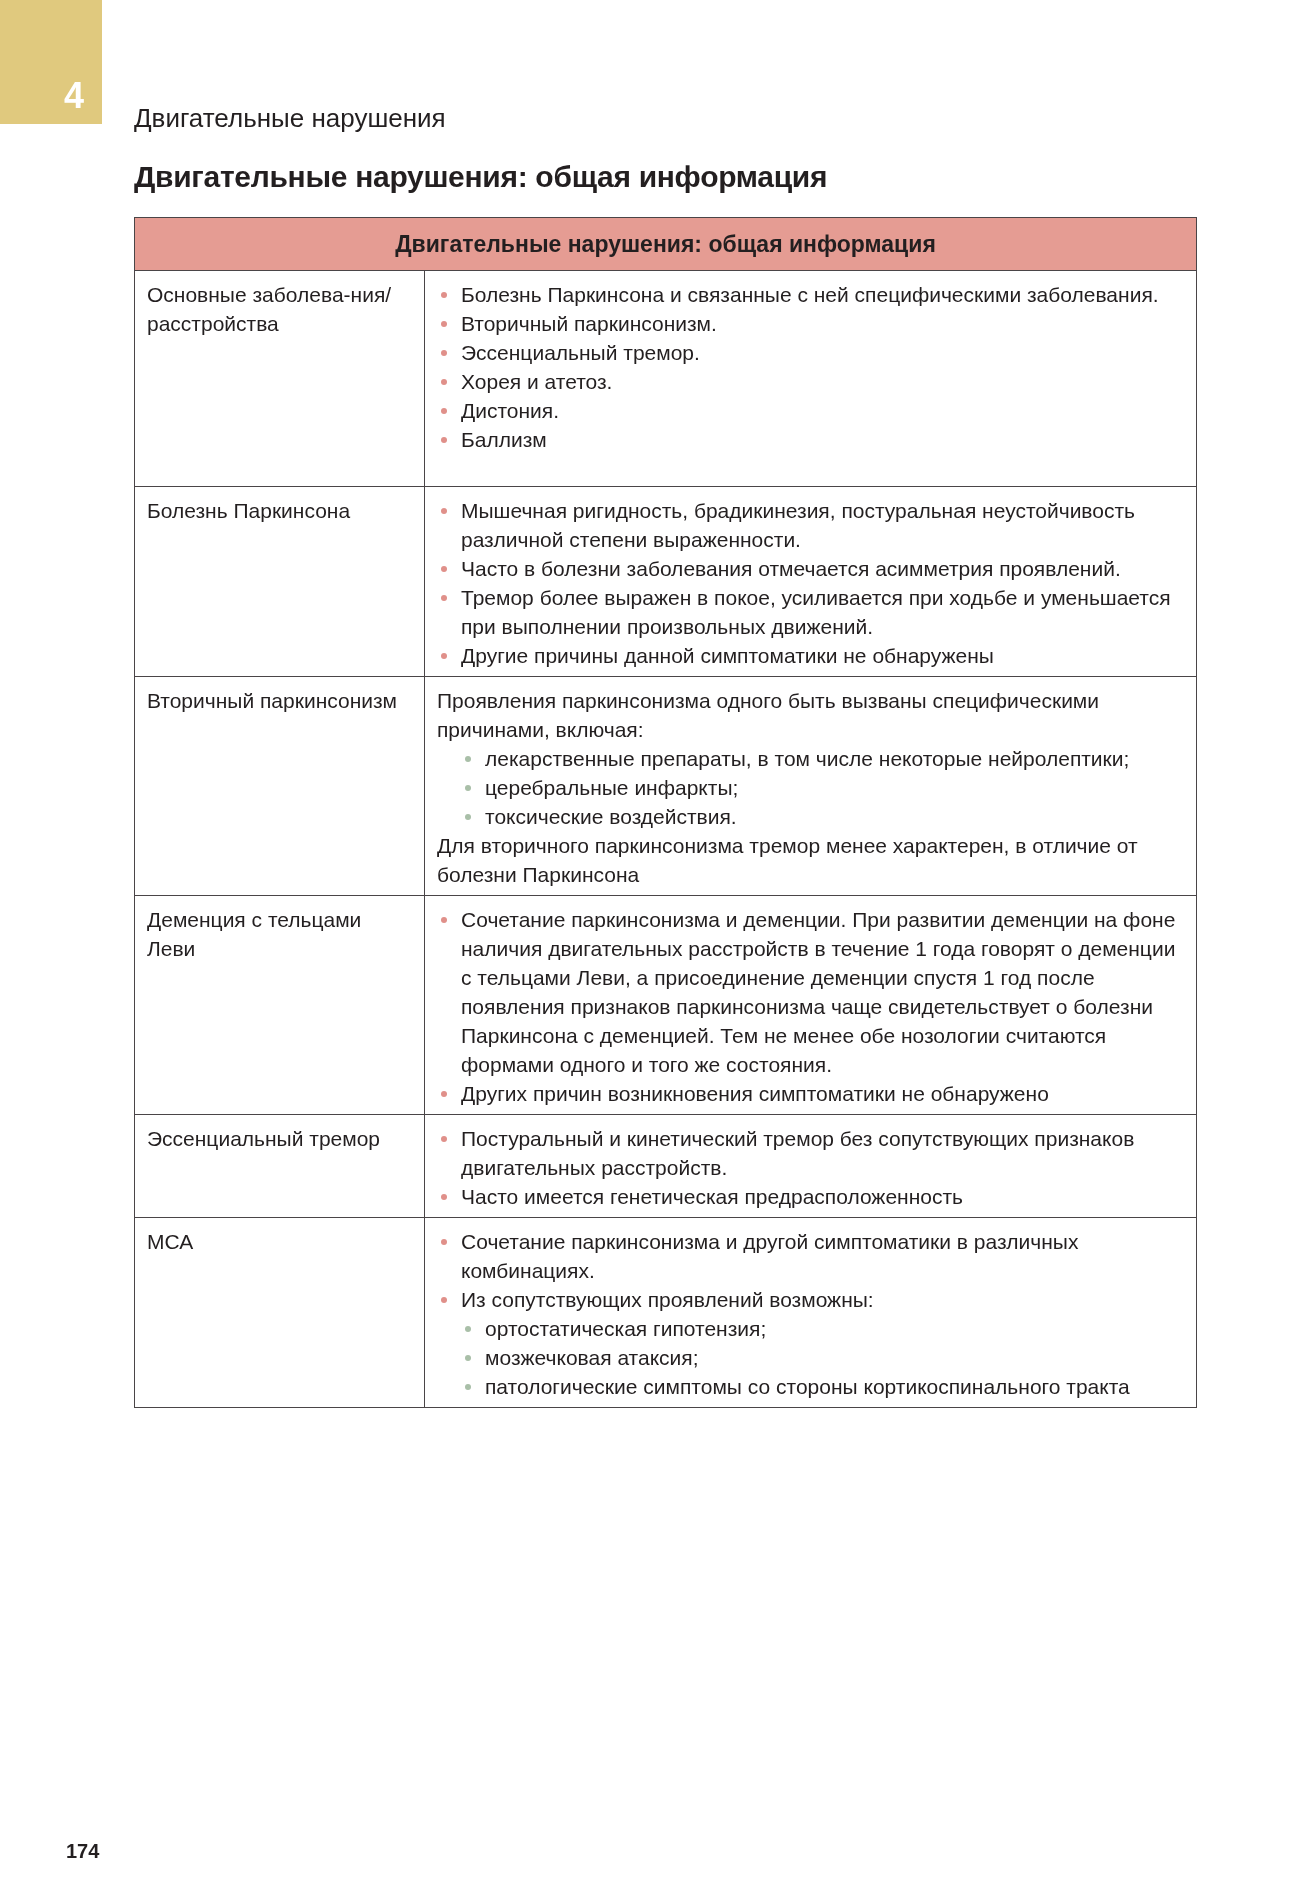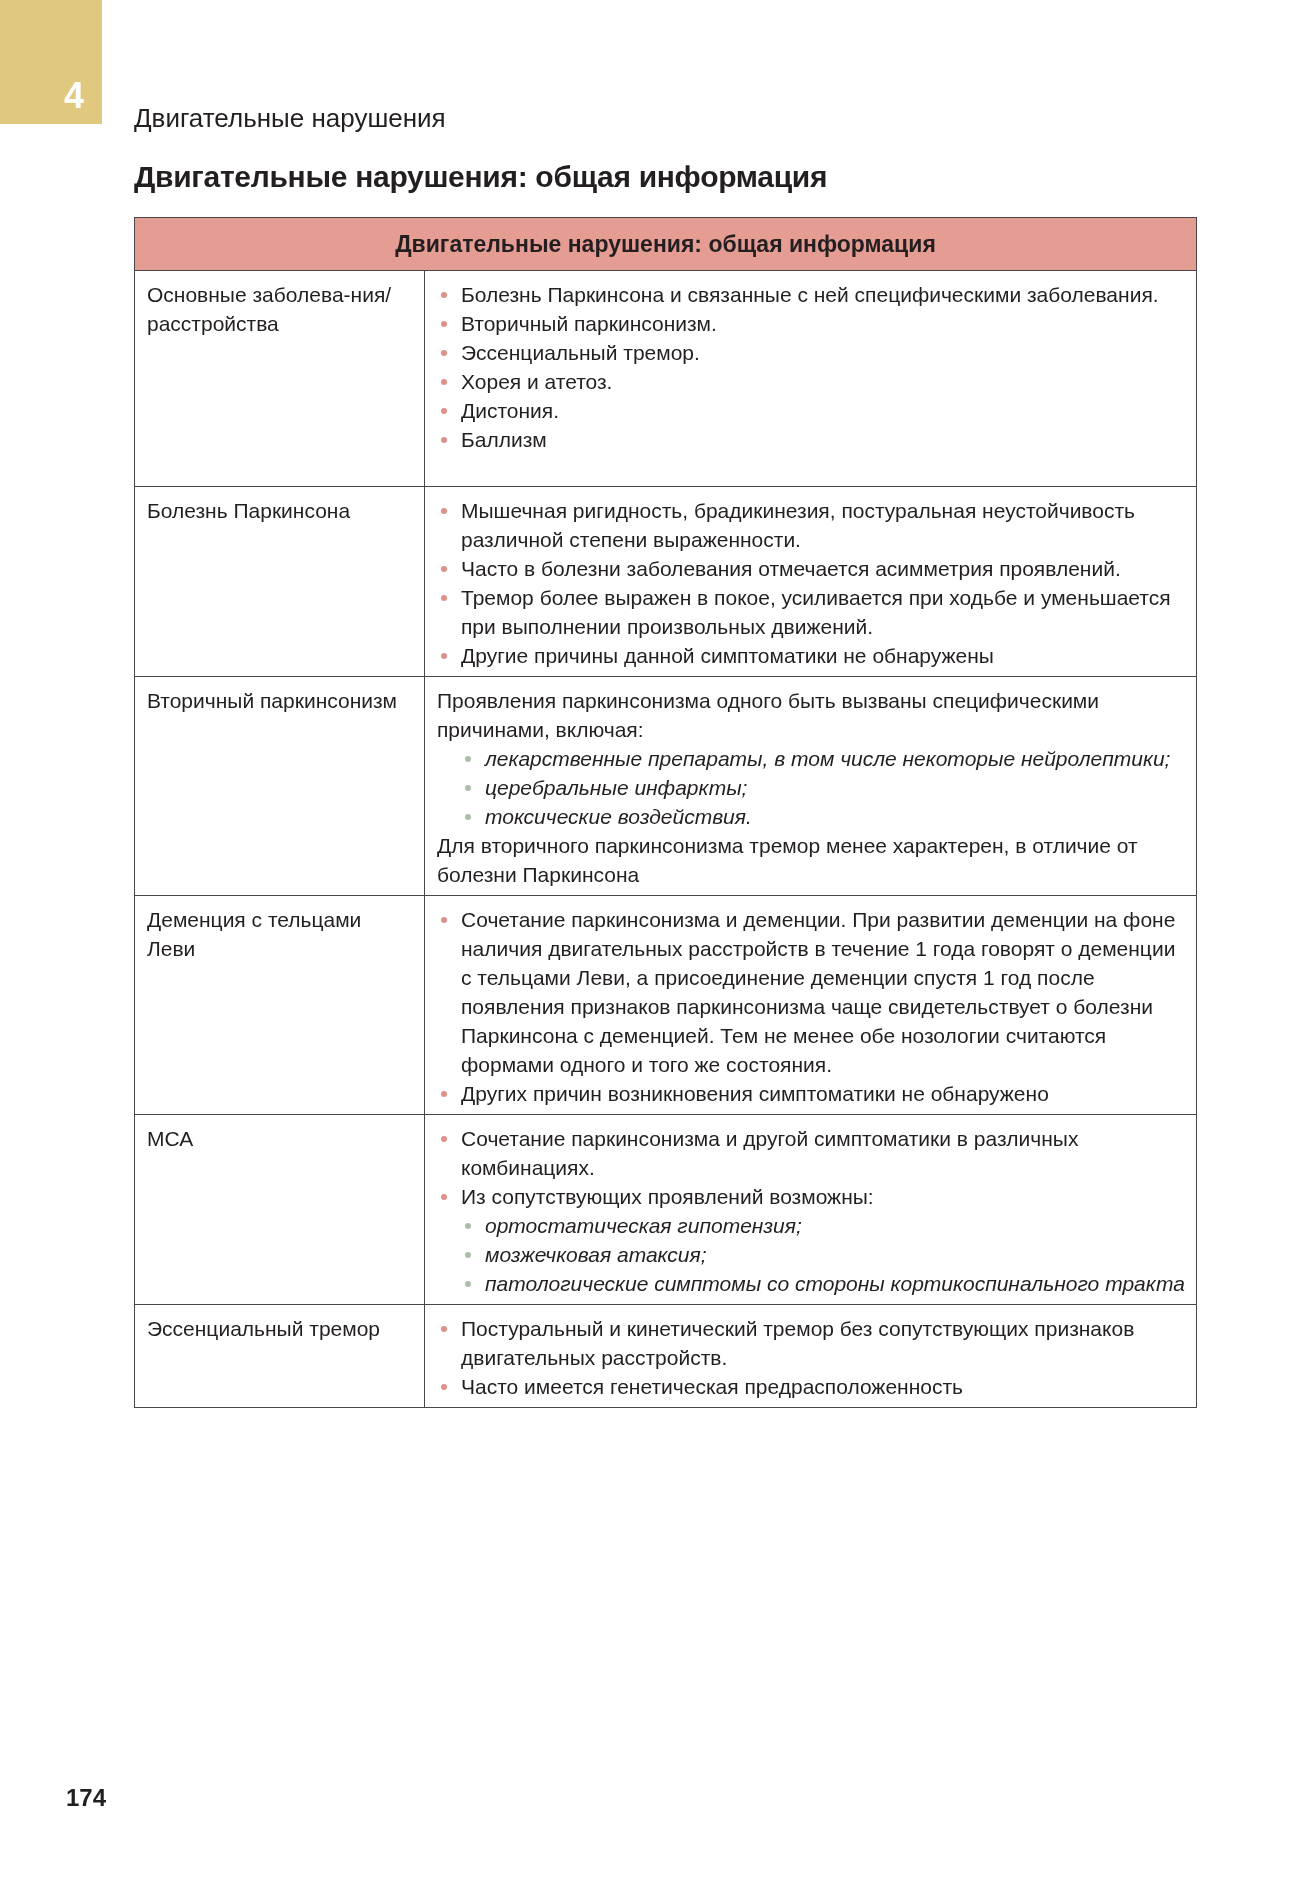"лекарственные препараты, в том числе" ul.sub > li { font-style: italic -> none }
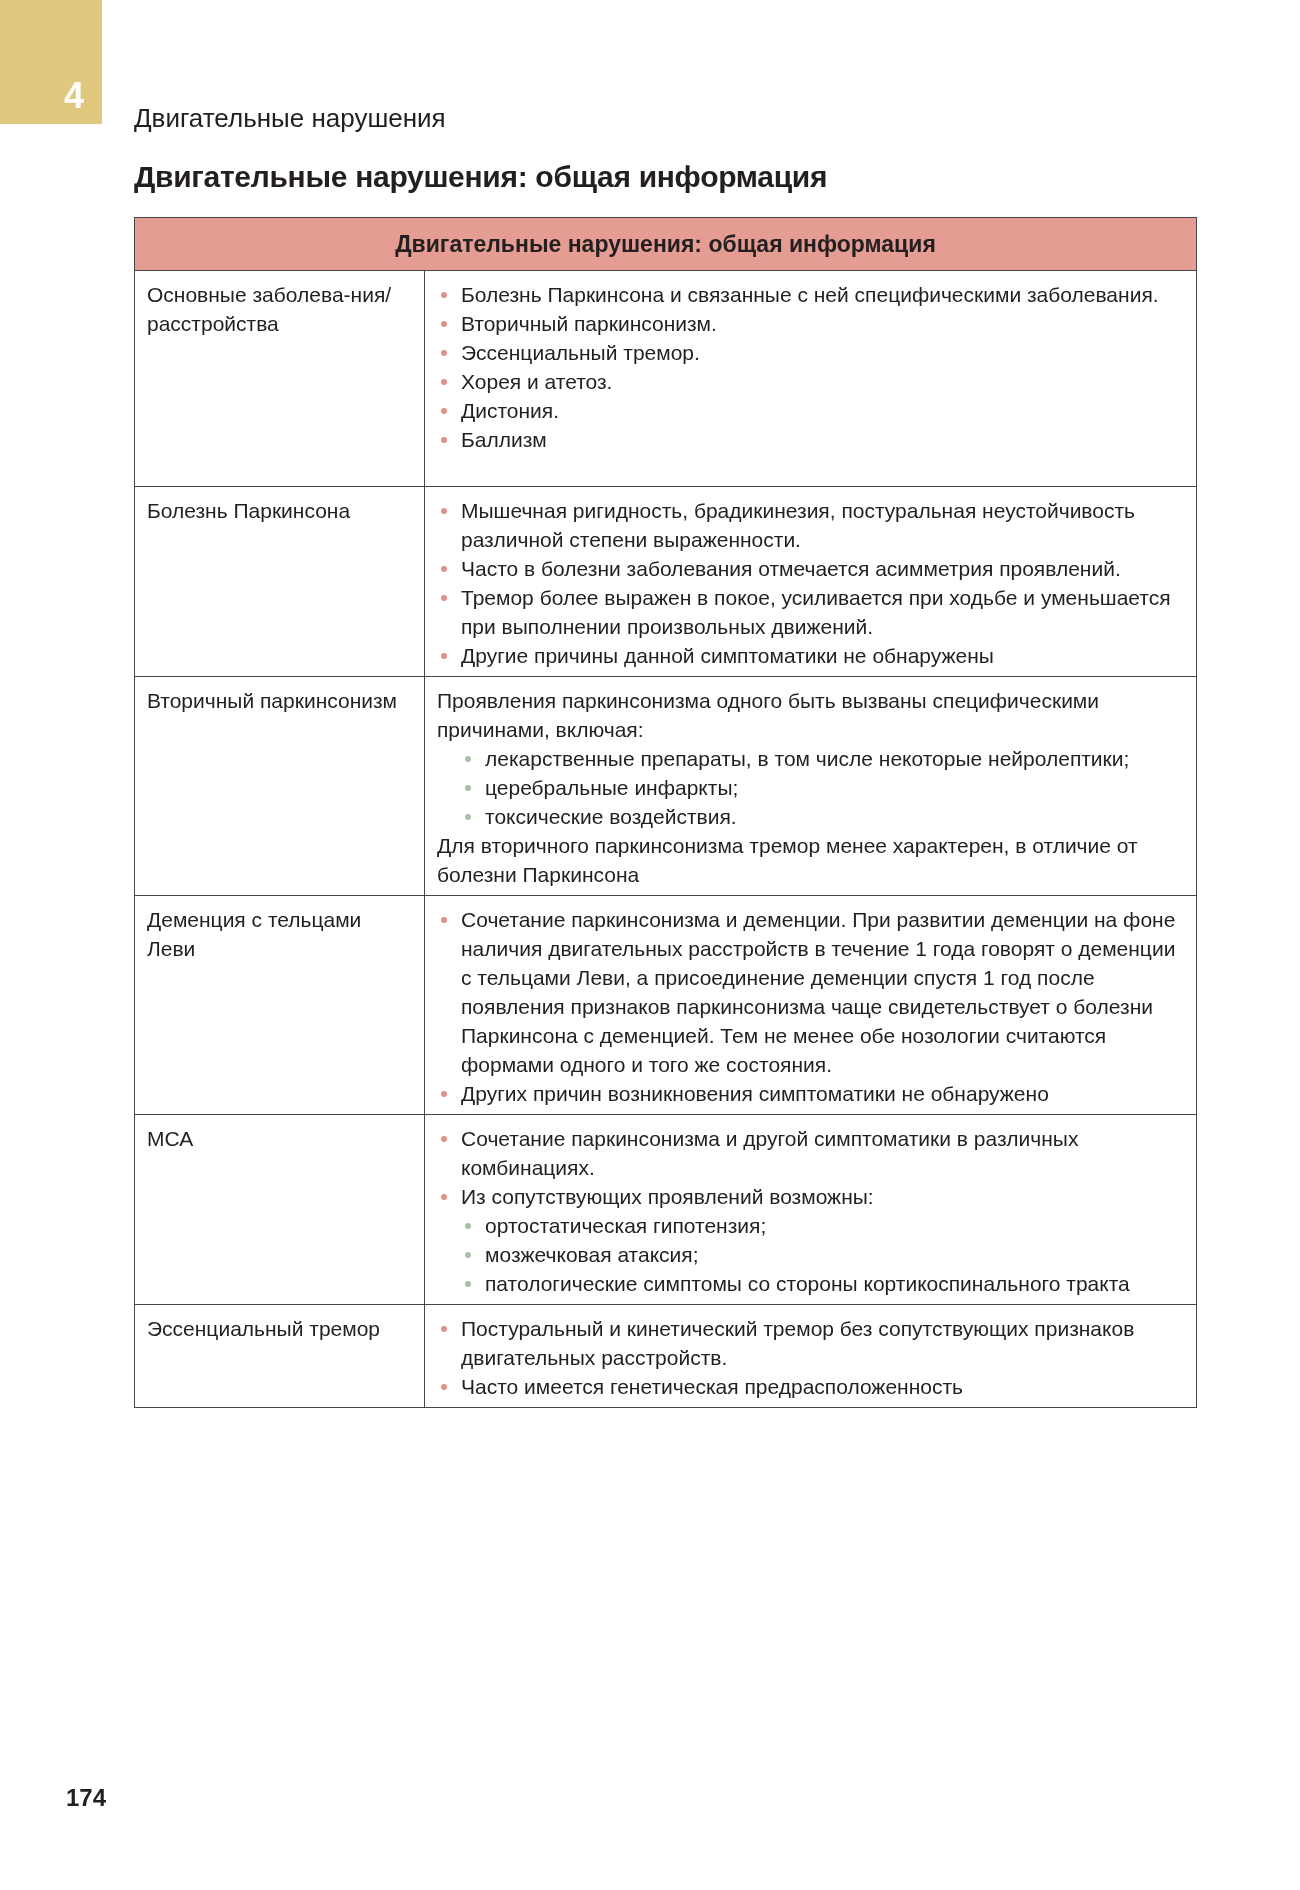"МСА" tr { order: before "Эссенциальный тремор" -> after "Эссенциальный тремор" }
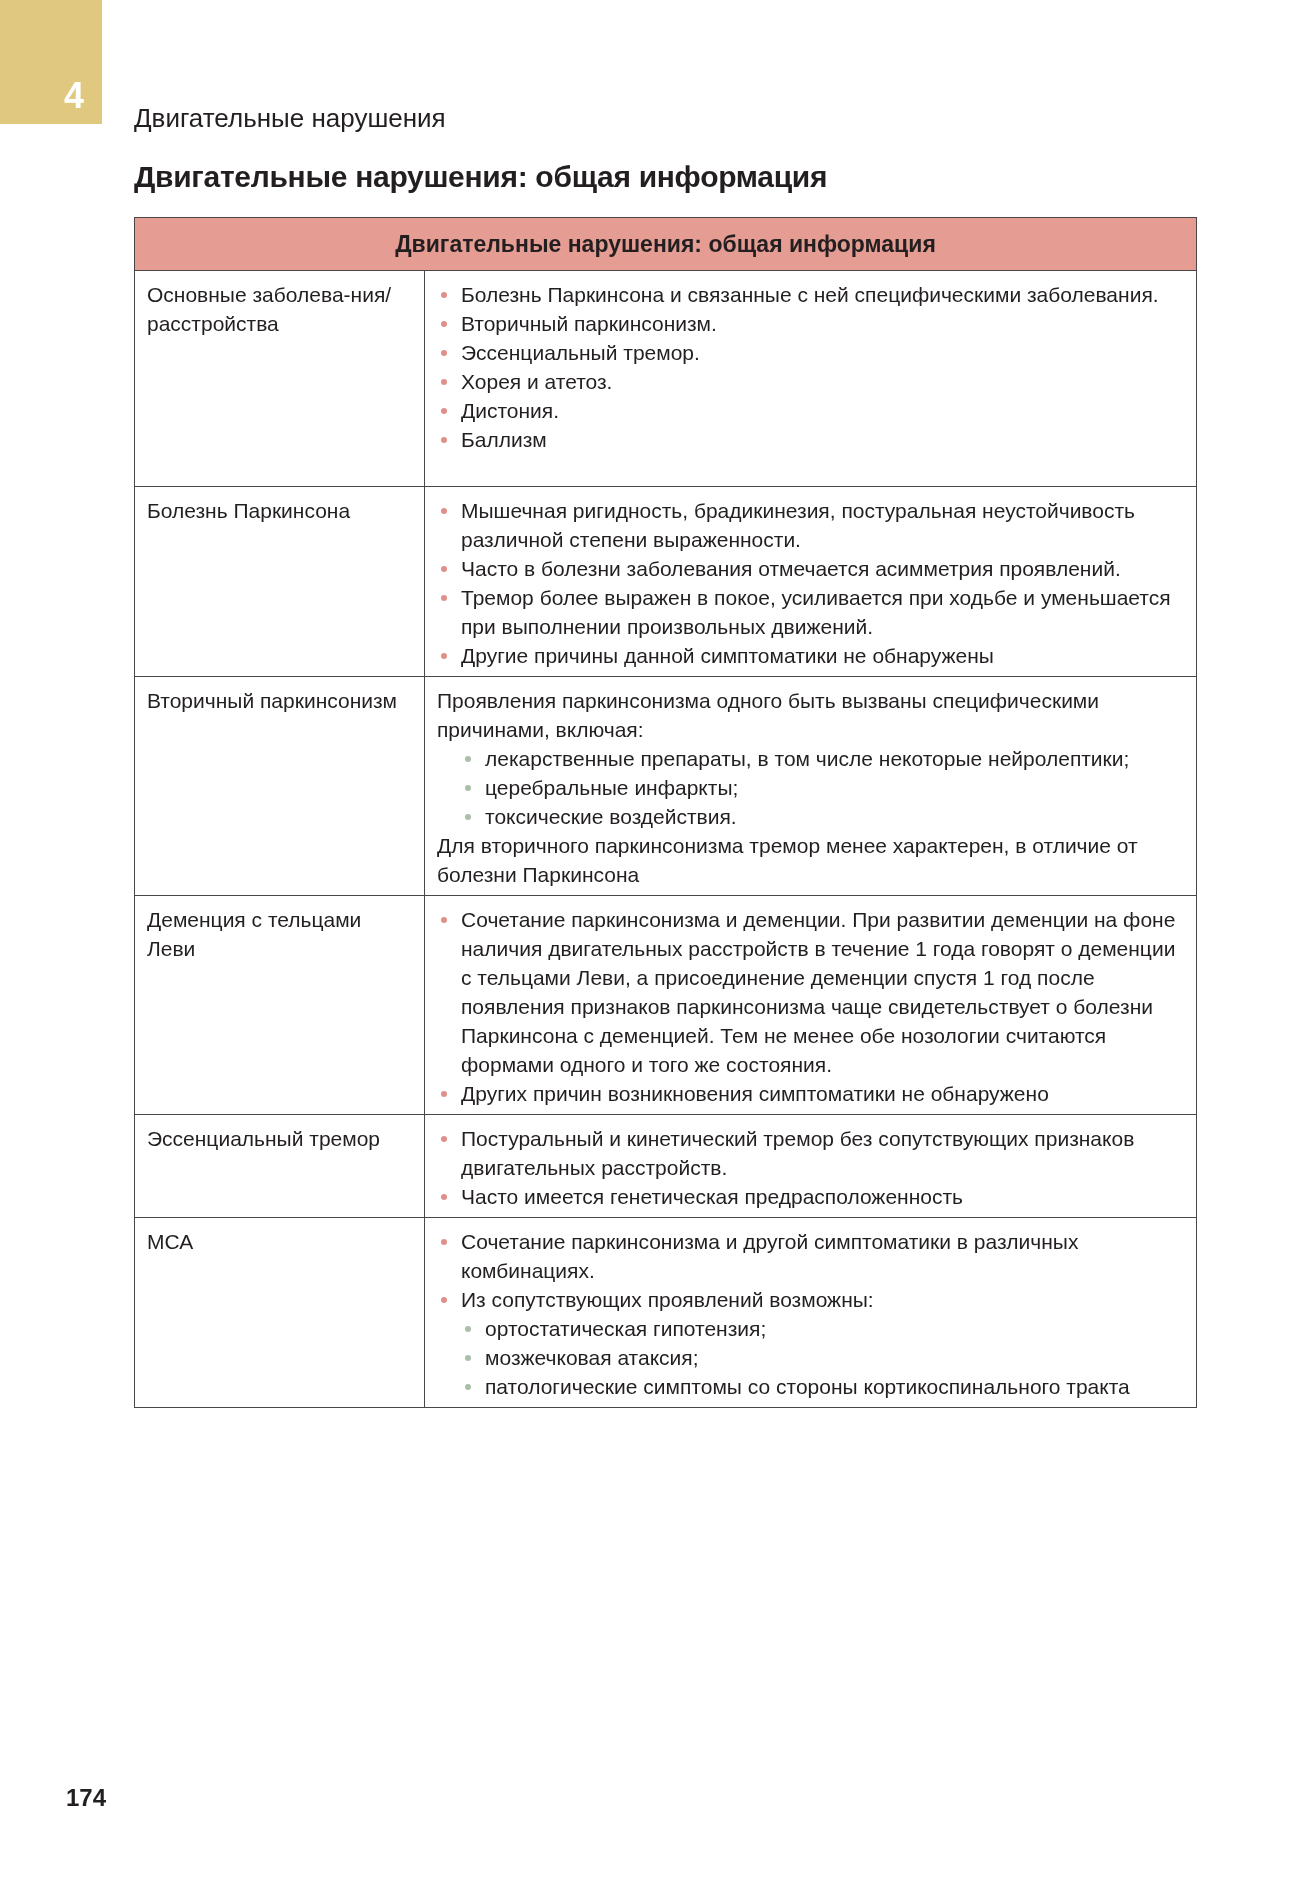"174" .page-num { font-size: 24px -> 20px; top: 1784px -> 1840px }
